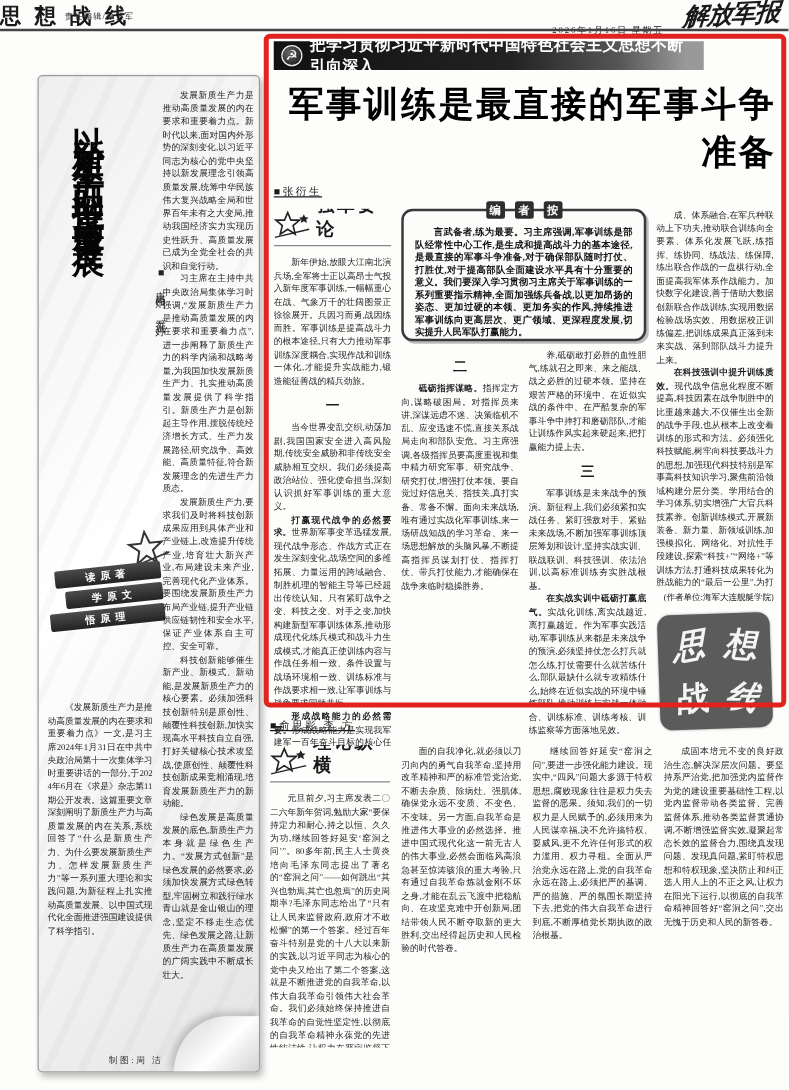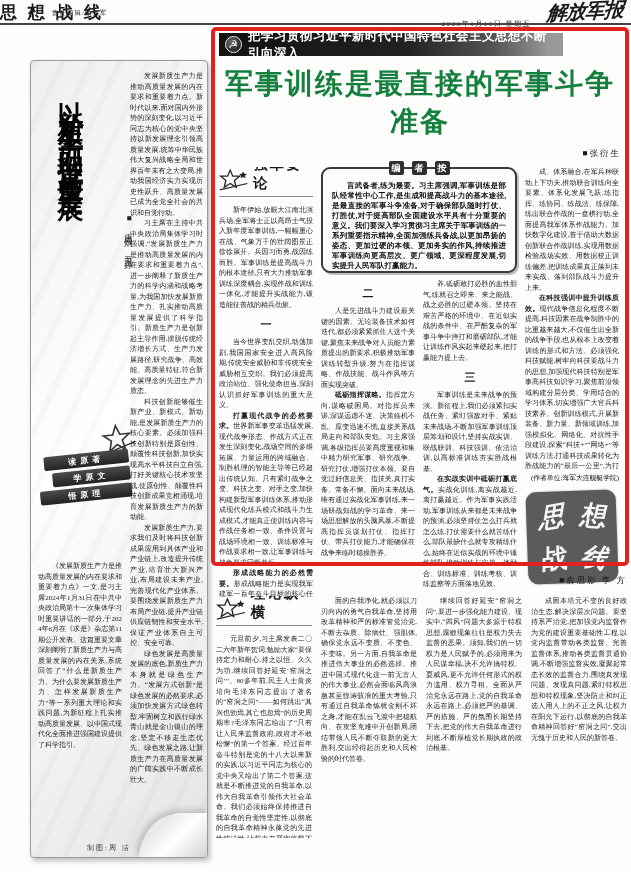"军事训练是最直接的军事斗争准备" .headline1 { color: #15803d -> #000000; text-align: center -> right }
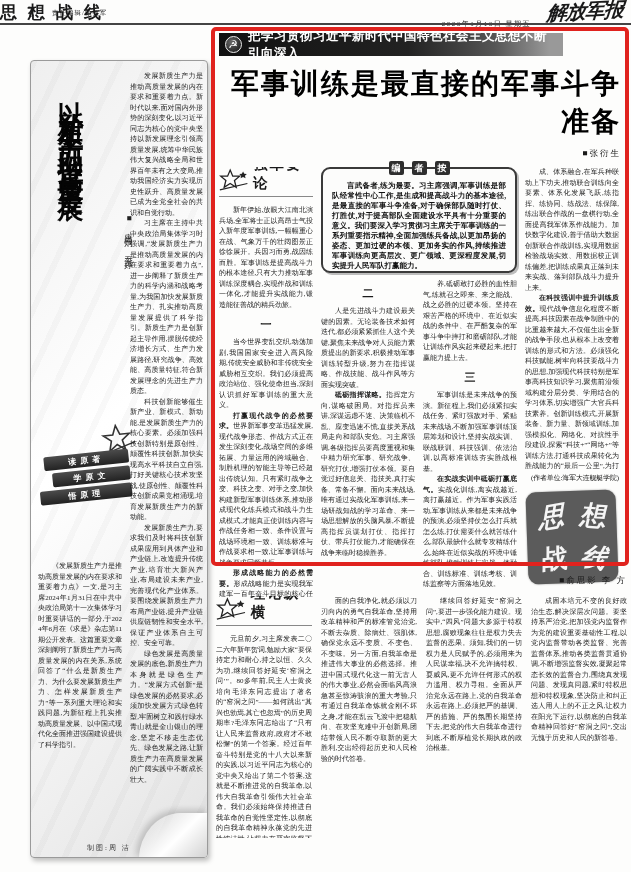"■张衍生" .byline { text-align: right -> left; text-decoration: none -> underline }
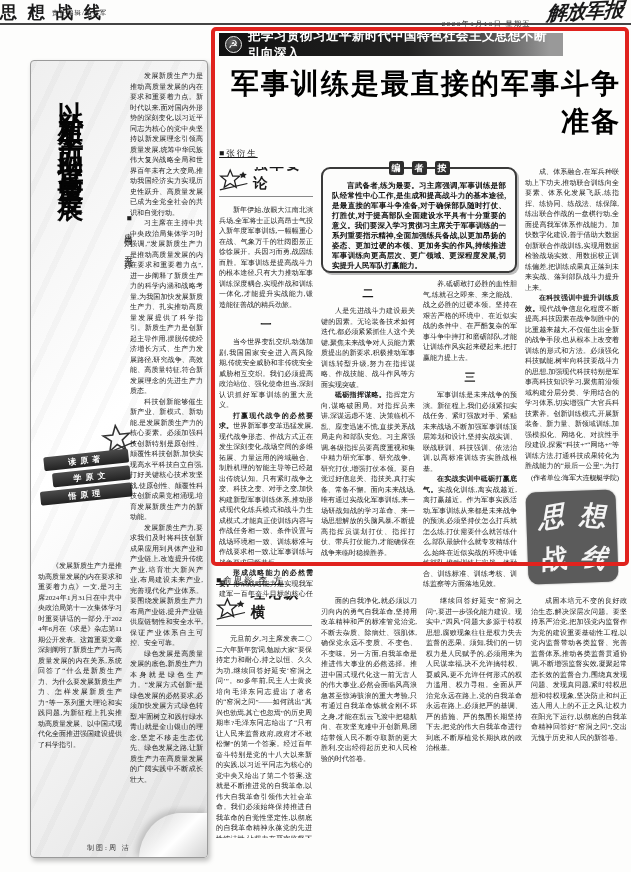"人是先进战斗力建设最关键的因素。无论装备技术如何迭代,都必须紧紧抓住人这个关键," p.para { html: <p>人是先进战斗力建设最关键的因素。无论装备技术如何迭代,都必须紧紧抓住人这个关键,聚焦未来战争对人员能力素质提出的新要求,积极推动军事训练转型升级,努力在指挥谋略、作战技能、战斗作风等方面实现突破。</p> -> none }
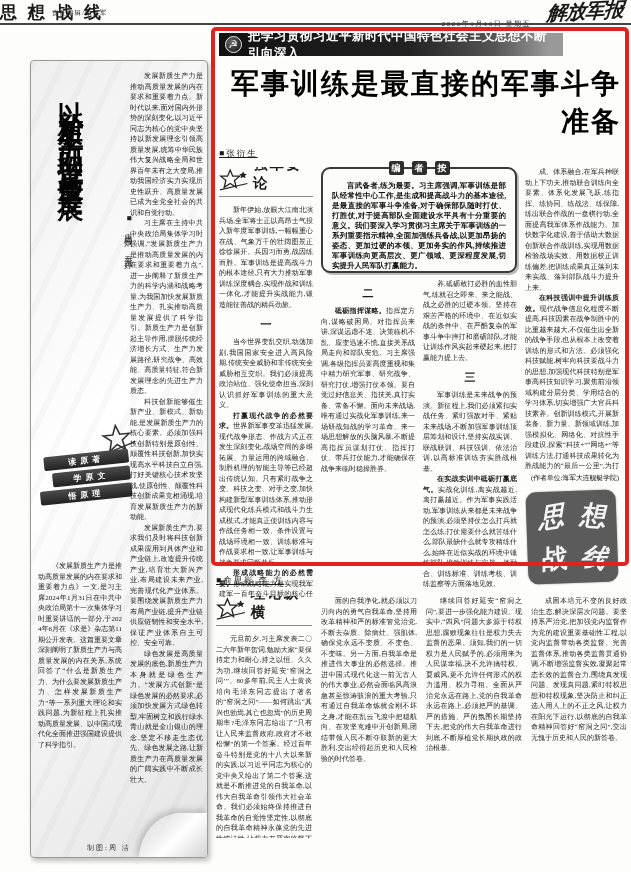"科技创新能够催生新产业、新模式、新动能,是发展新质生产力的核心要素。必须加强科技" p.para { order: before "发展新质生产力,要求我们及时将科技创新成果应用到具体产业和产业链上,改造提升传统" -> after "发展新质生产力,要求我们及时将科技创新成果应用到具体产业和产业链上,改造提升传统" }
